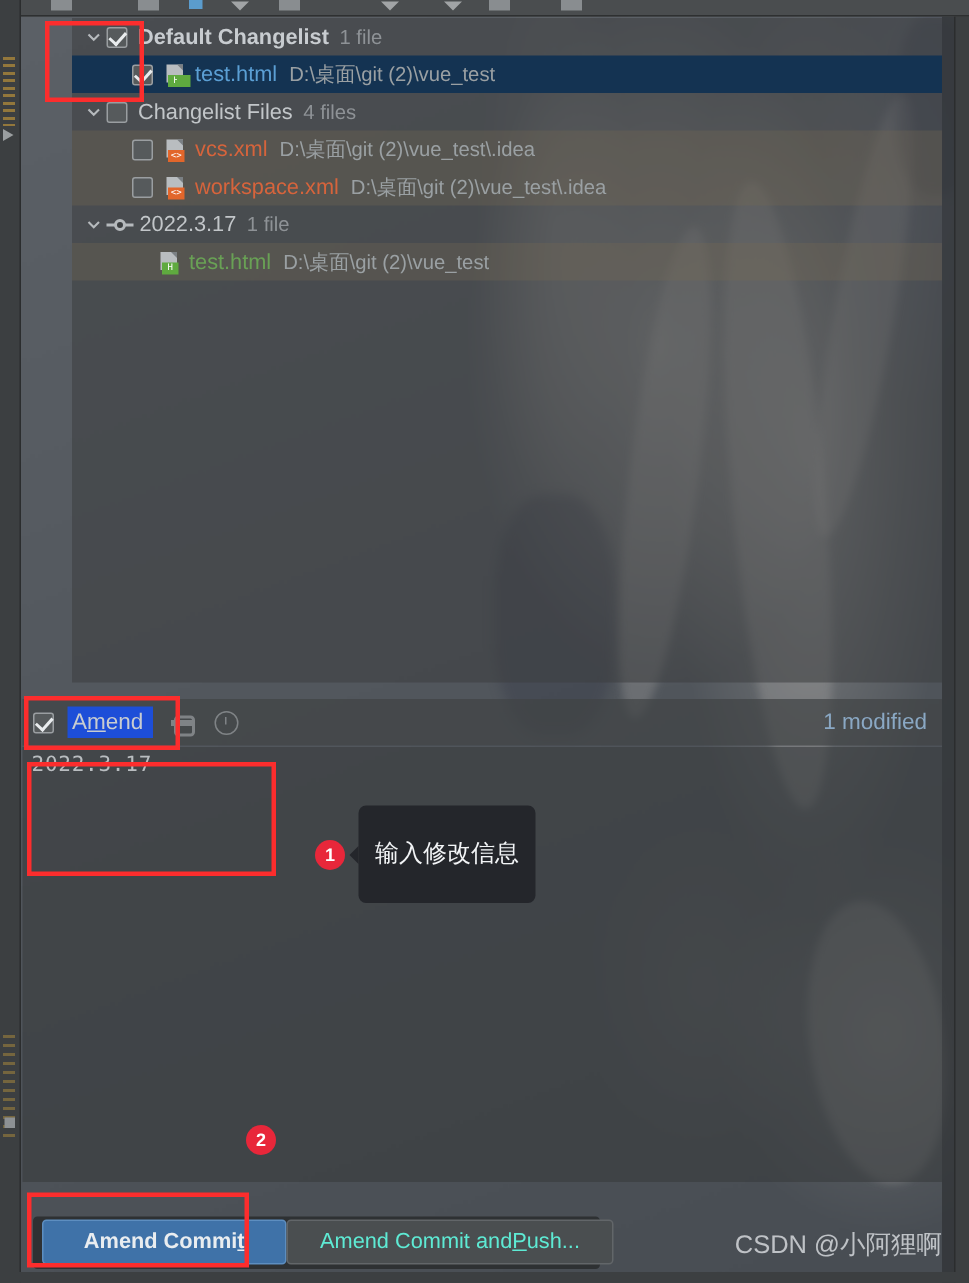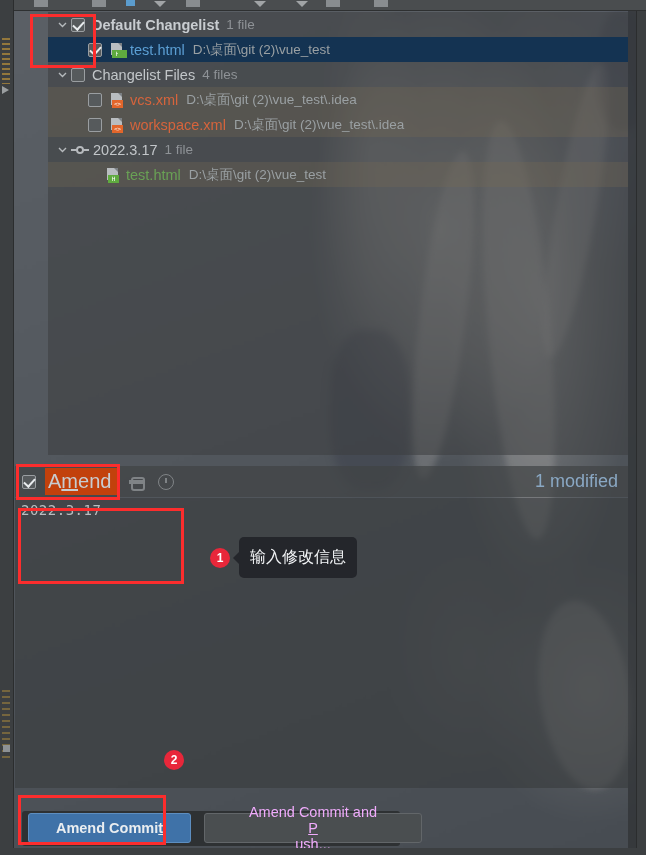"Amend" .amend-label { background: #c2410c -> #1d4ed8; font-size: 20px -> 15px }
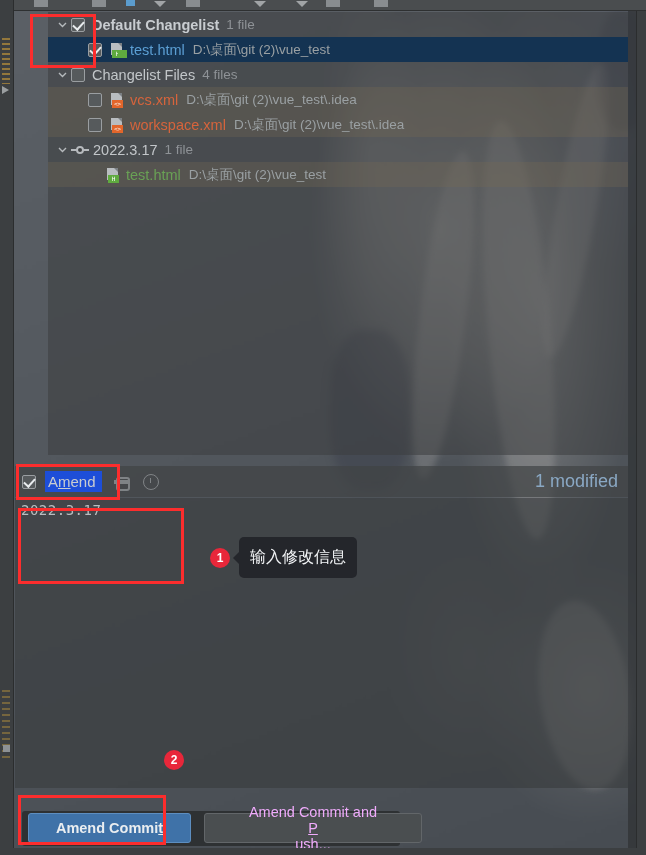"1 modified" .modified-count { font-size: 18px -> 15px }
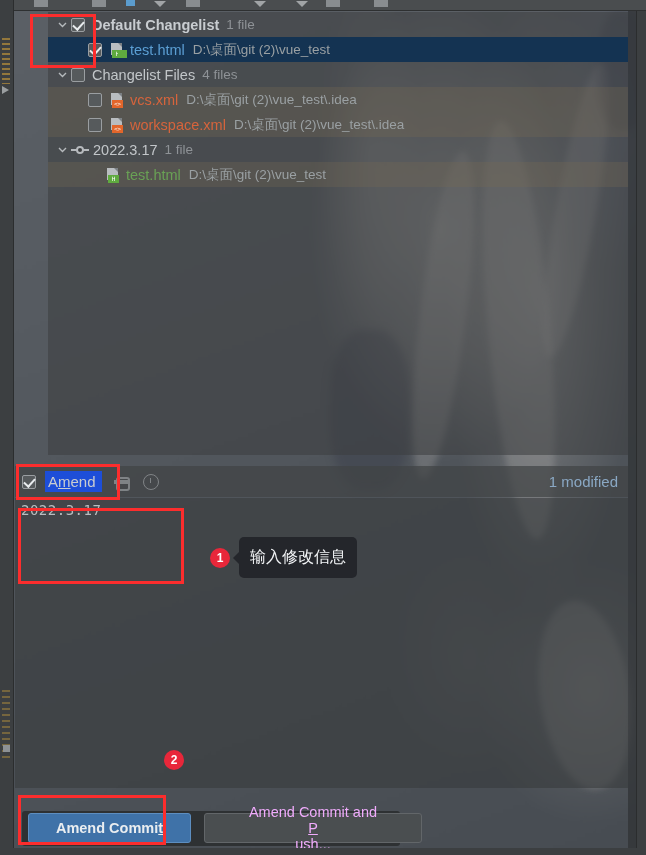"输入修改信息" .callout .bubble { padding: 10px 11px -> 22px 11px }
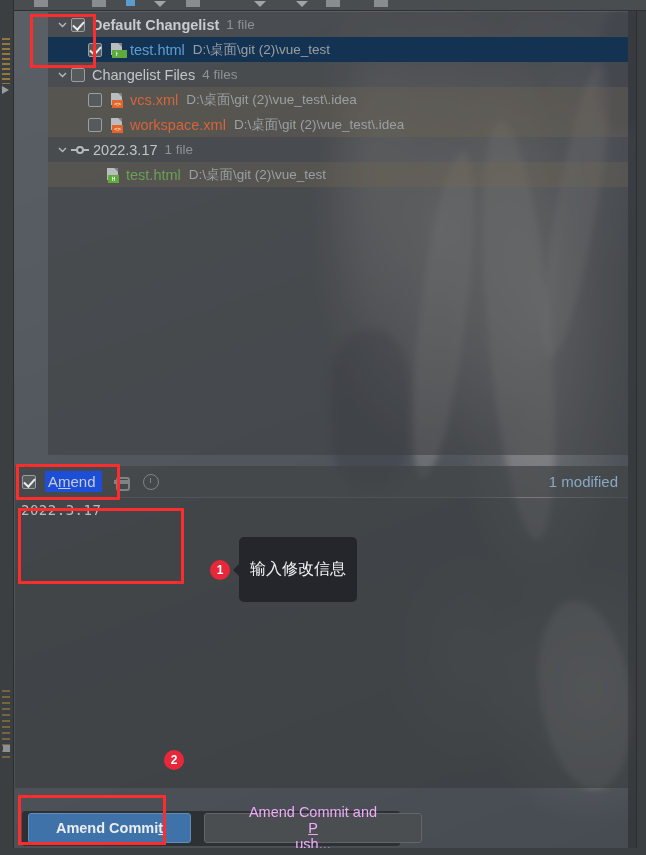"Amend Commit and" .btn.secondary { color: #f0abfc -> #5eead4; flex-direction: column -> none; margin-left: 13px -> none }
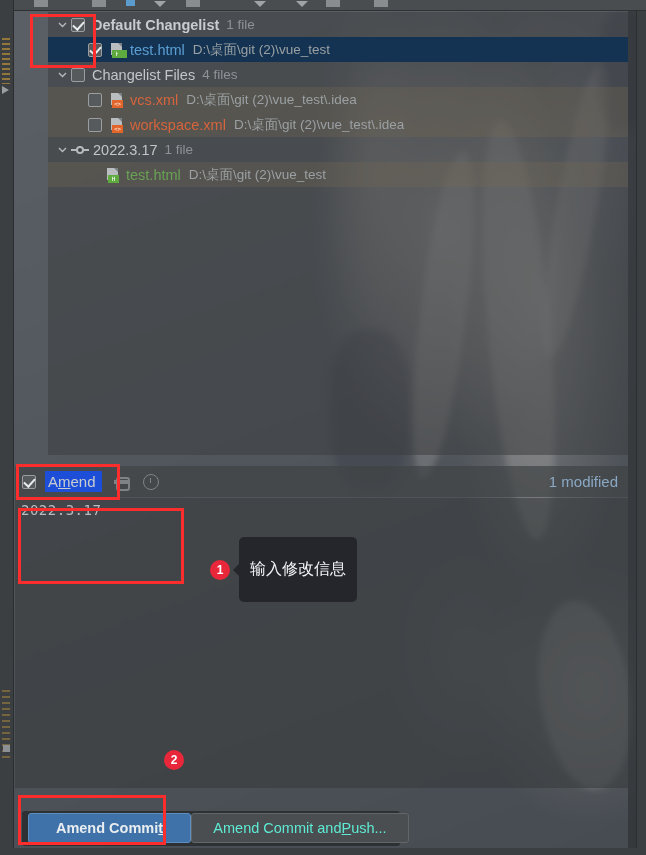"CSDN @小阿狸啊" div.watermark { html: none -> <div>CSDN @小阿狸啊</div> }
